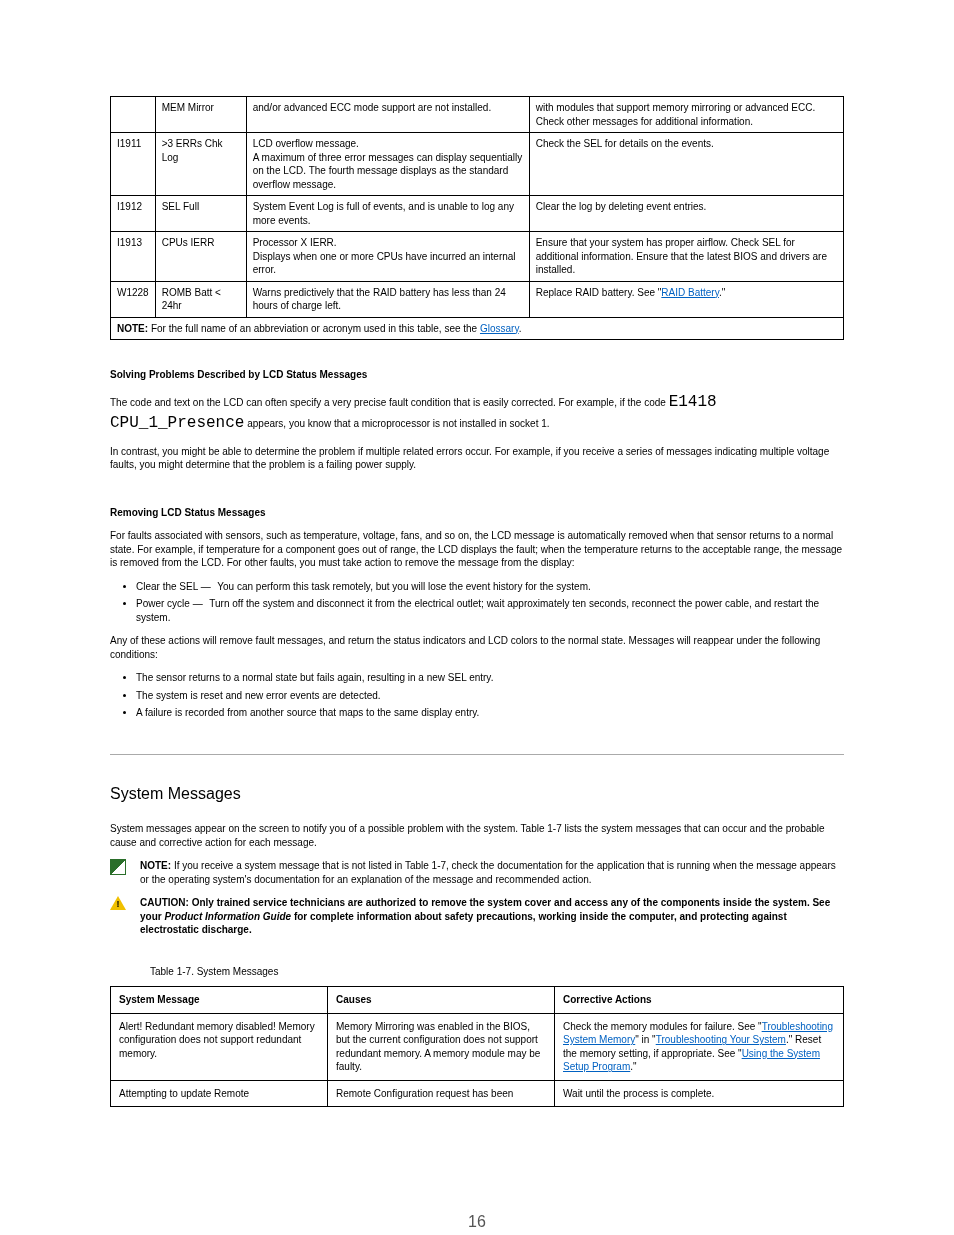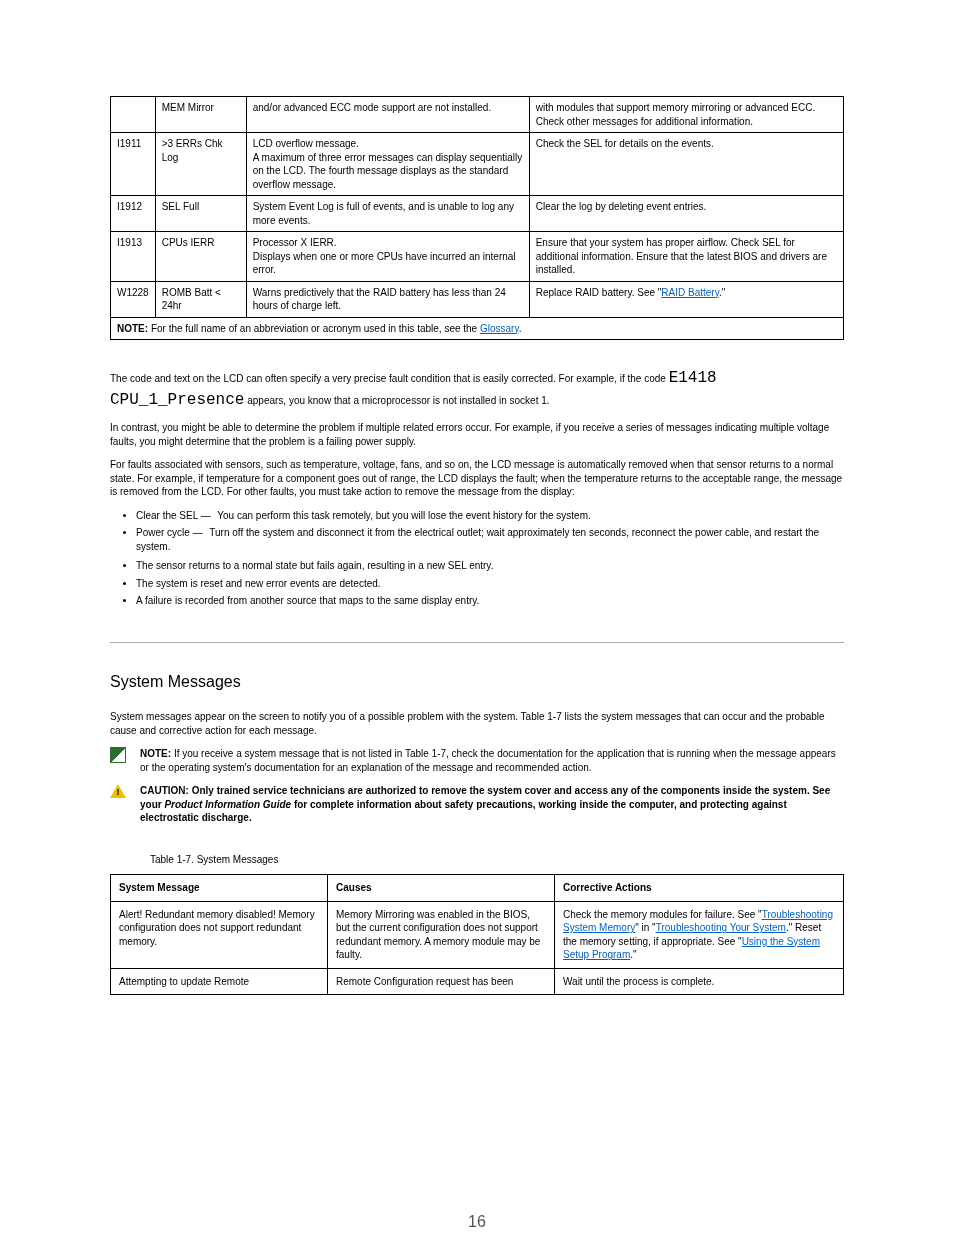"Solving Problems Described by LCD" p { html: none -> <p><b>Solving Problems Described by LCD Status Messages</b></p> }
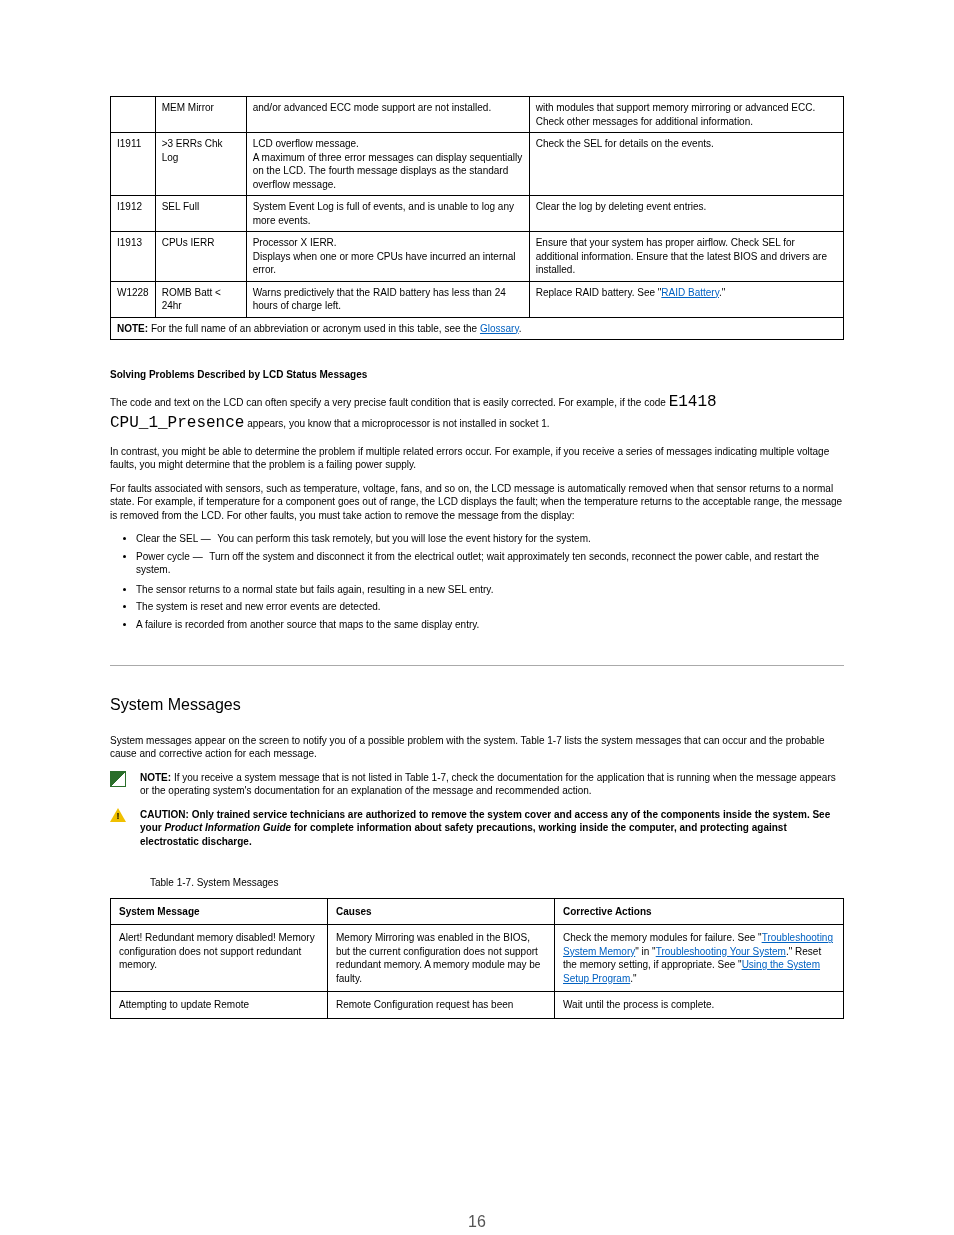"Removing LCD Status Messages" p.heading-removing { html: none -> <p>Removing LCD Status Messages</p> }
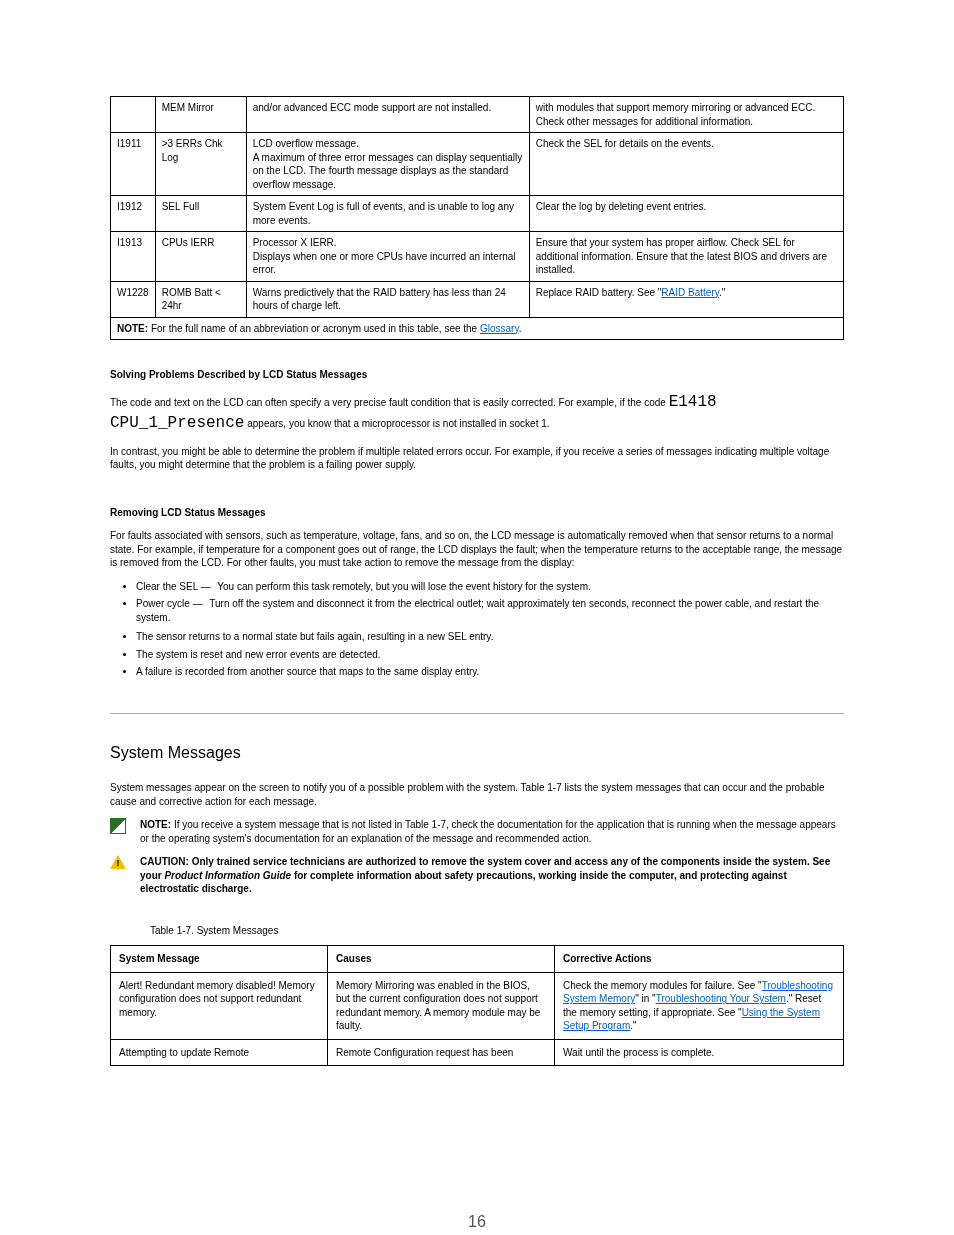"Any of these actions will" p { html: none -> <p>Any of these actions will remove fault messages, and return the status indicators and LCD colors to the normal state. Messages will reappear under the following conditions:</p> }
